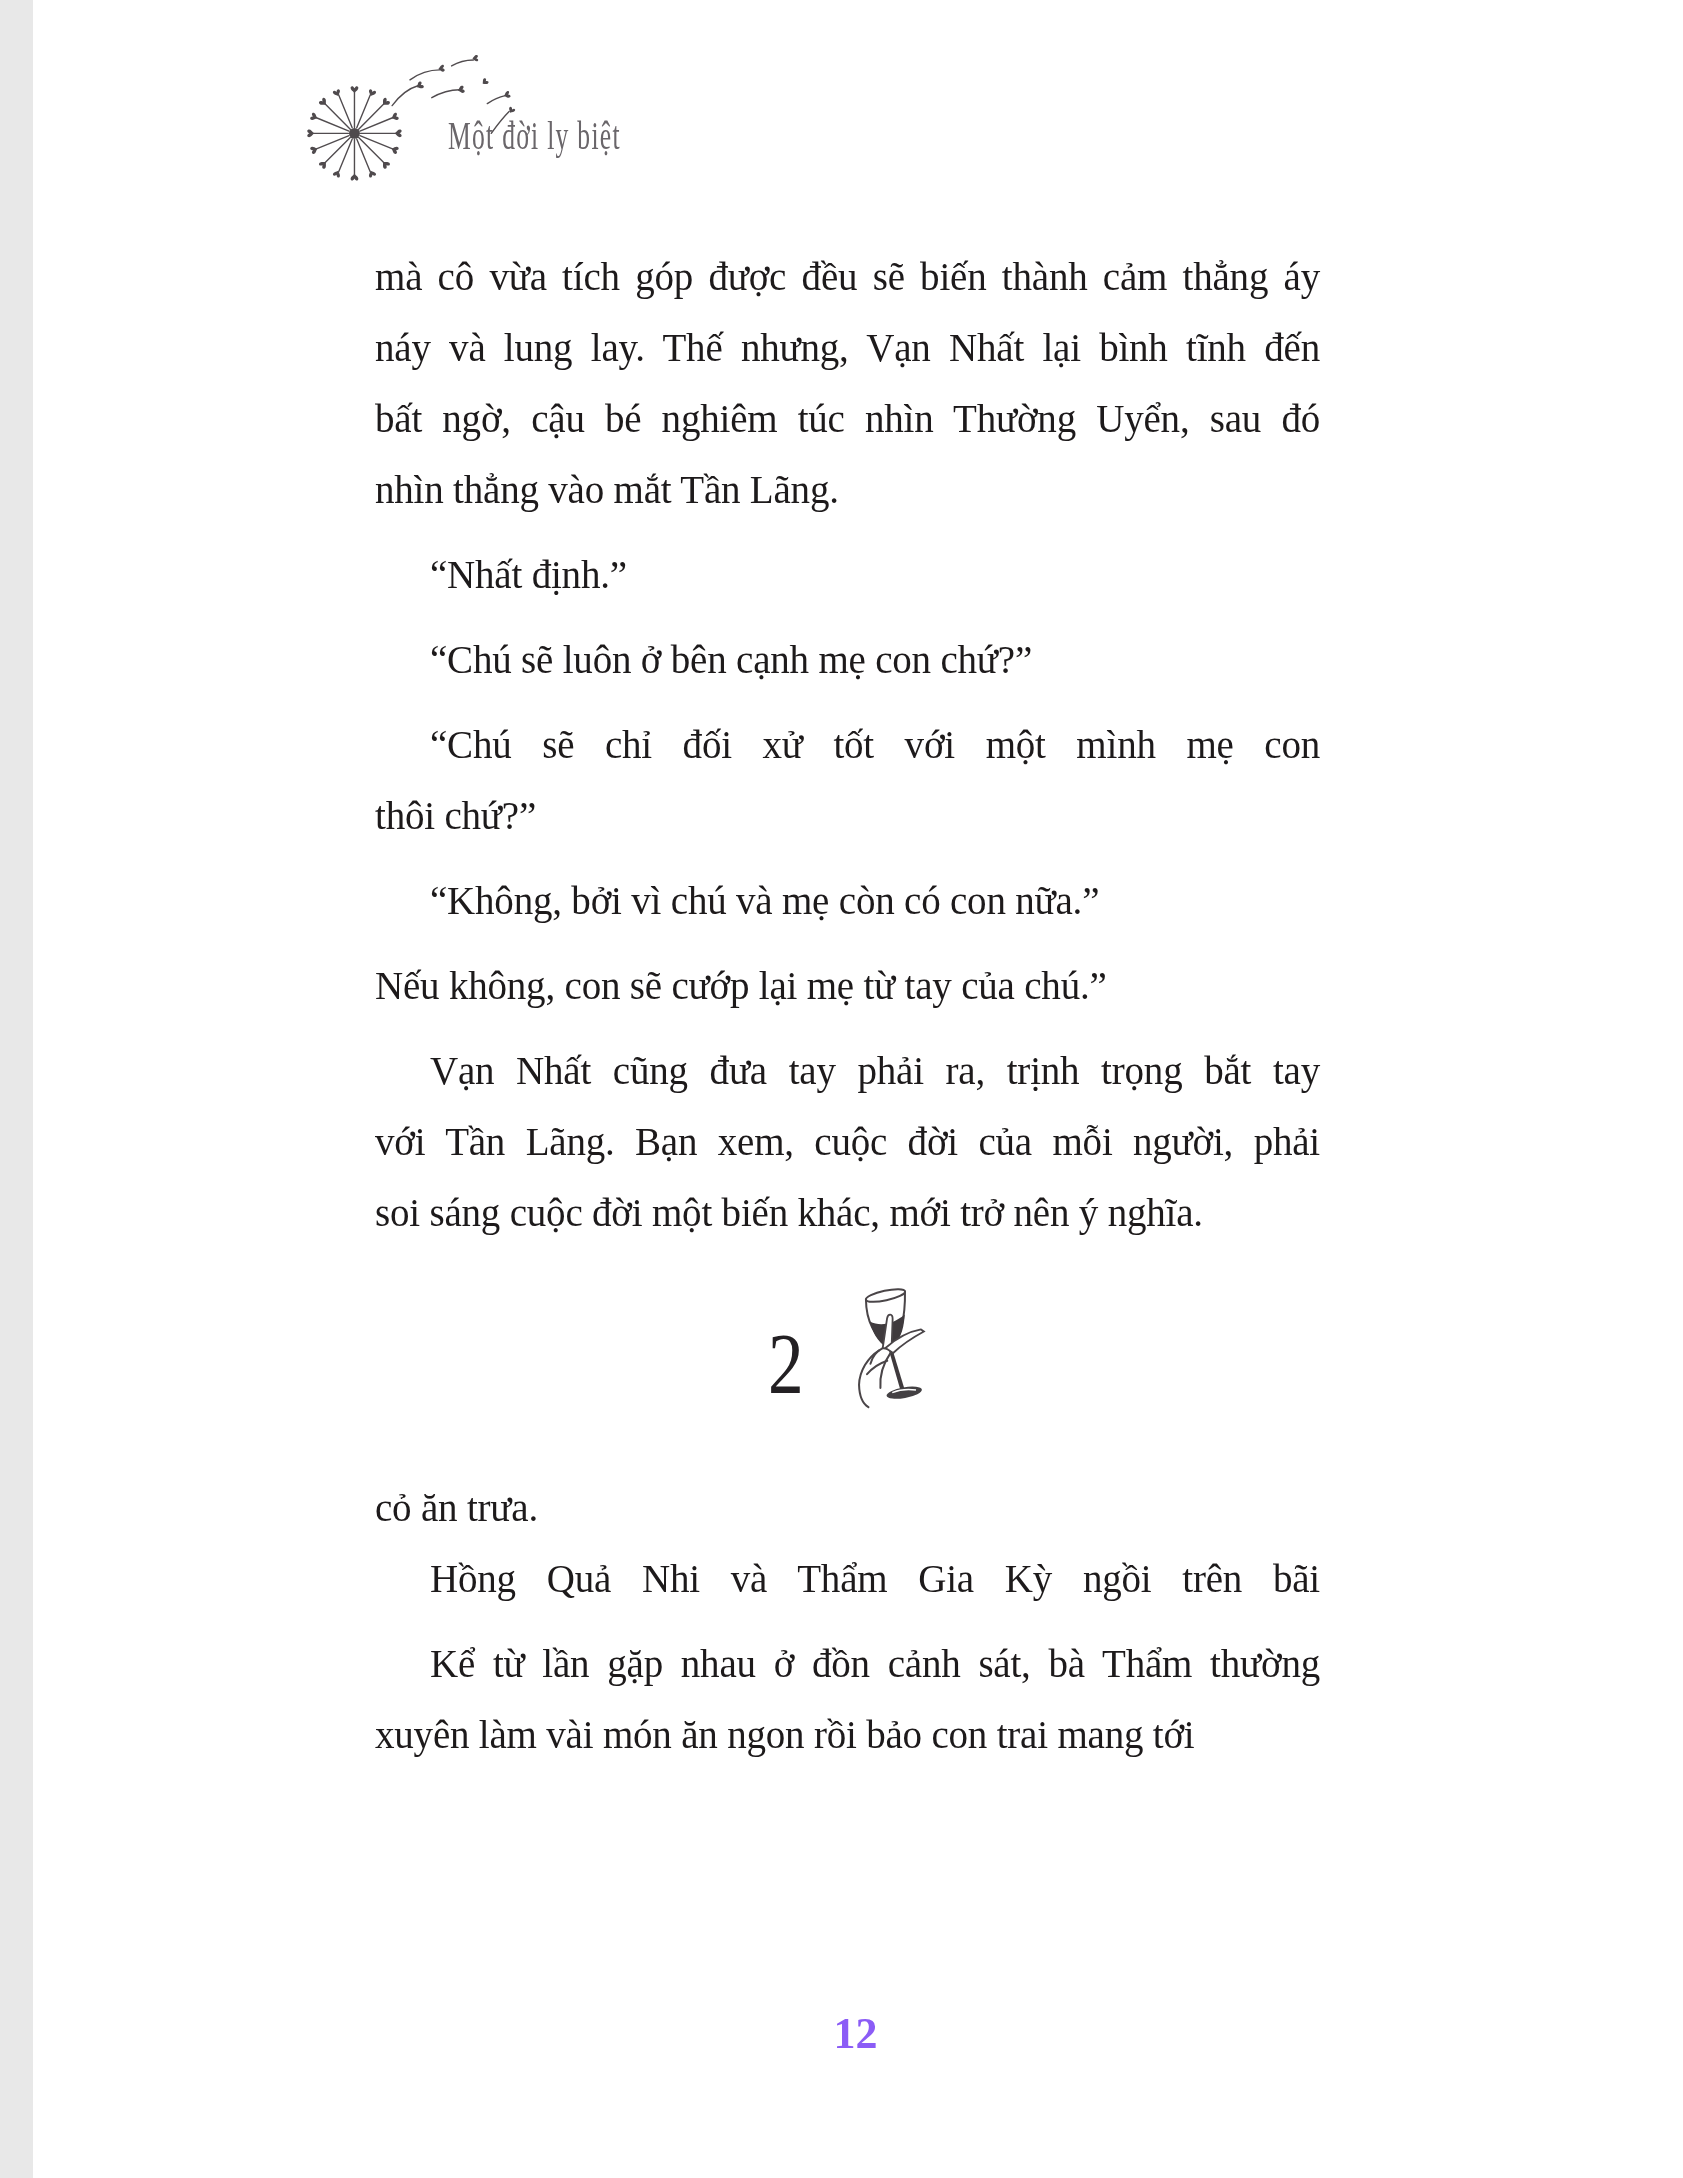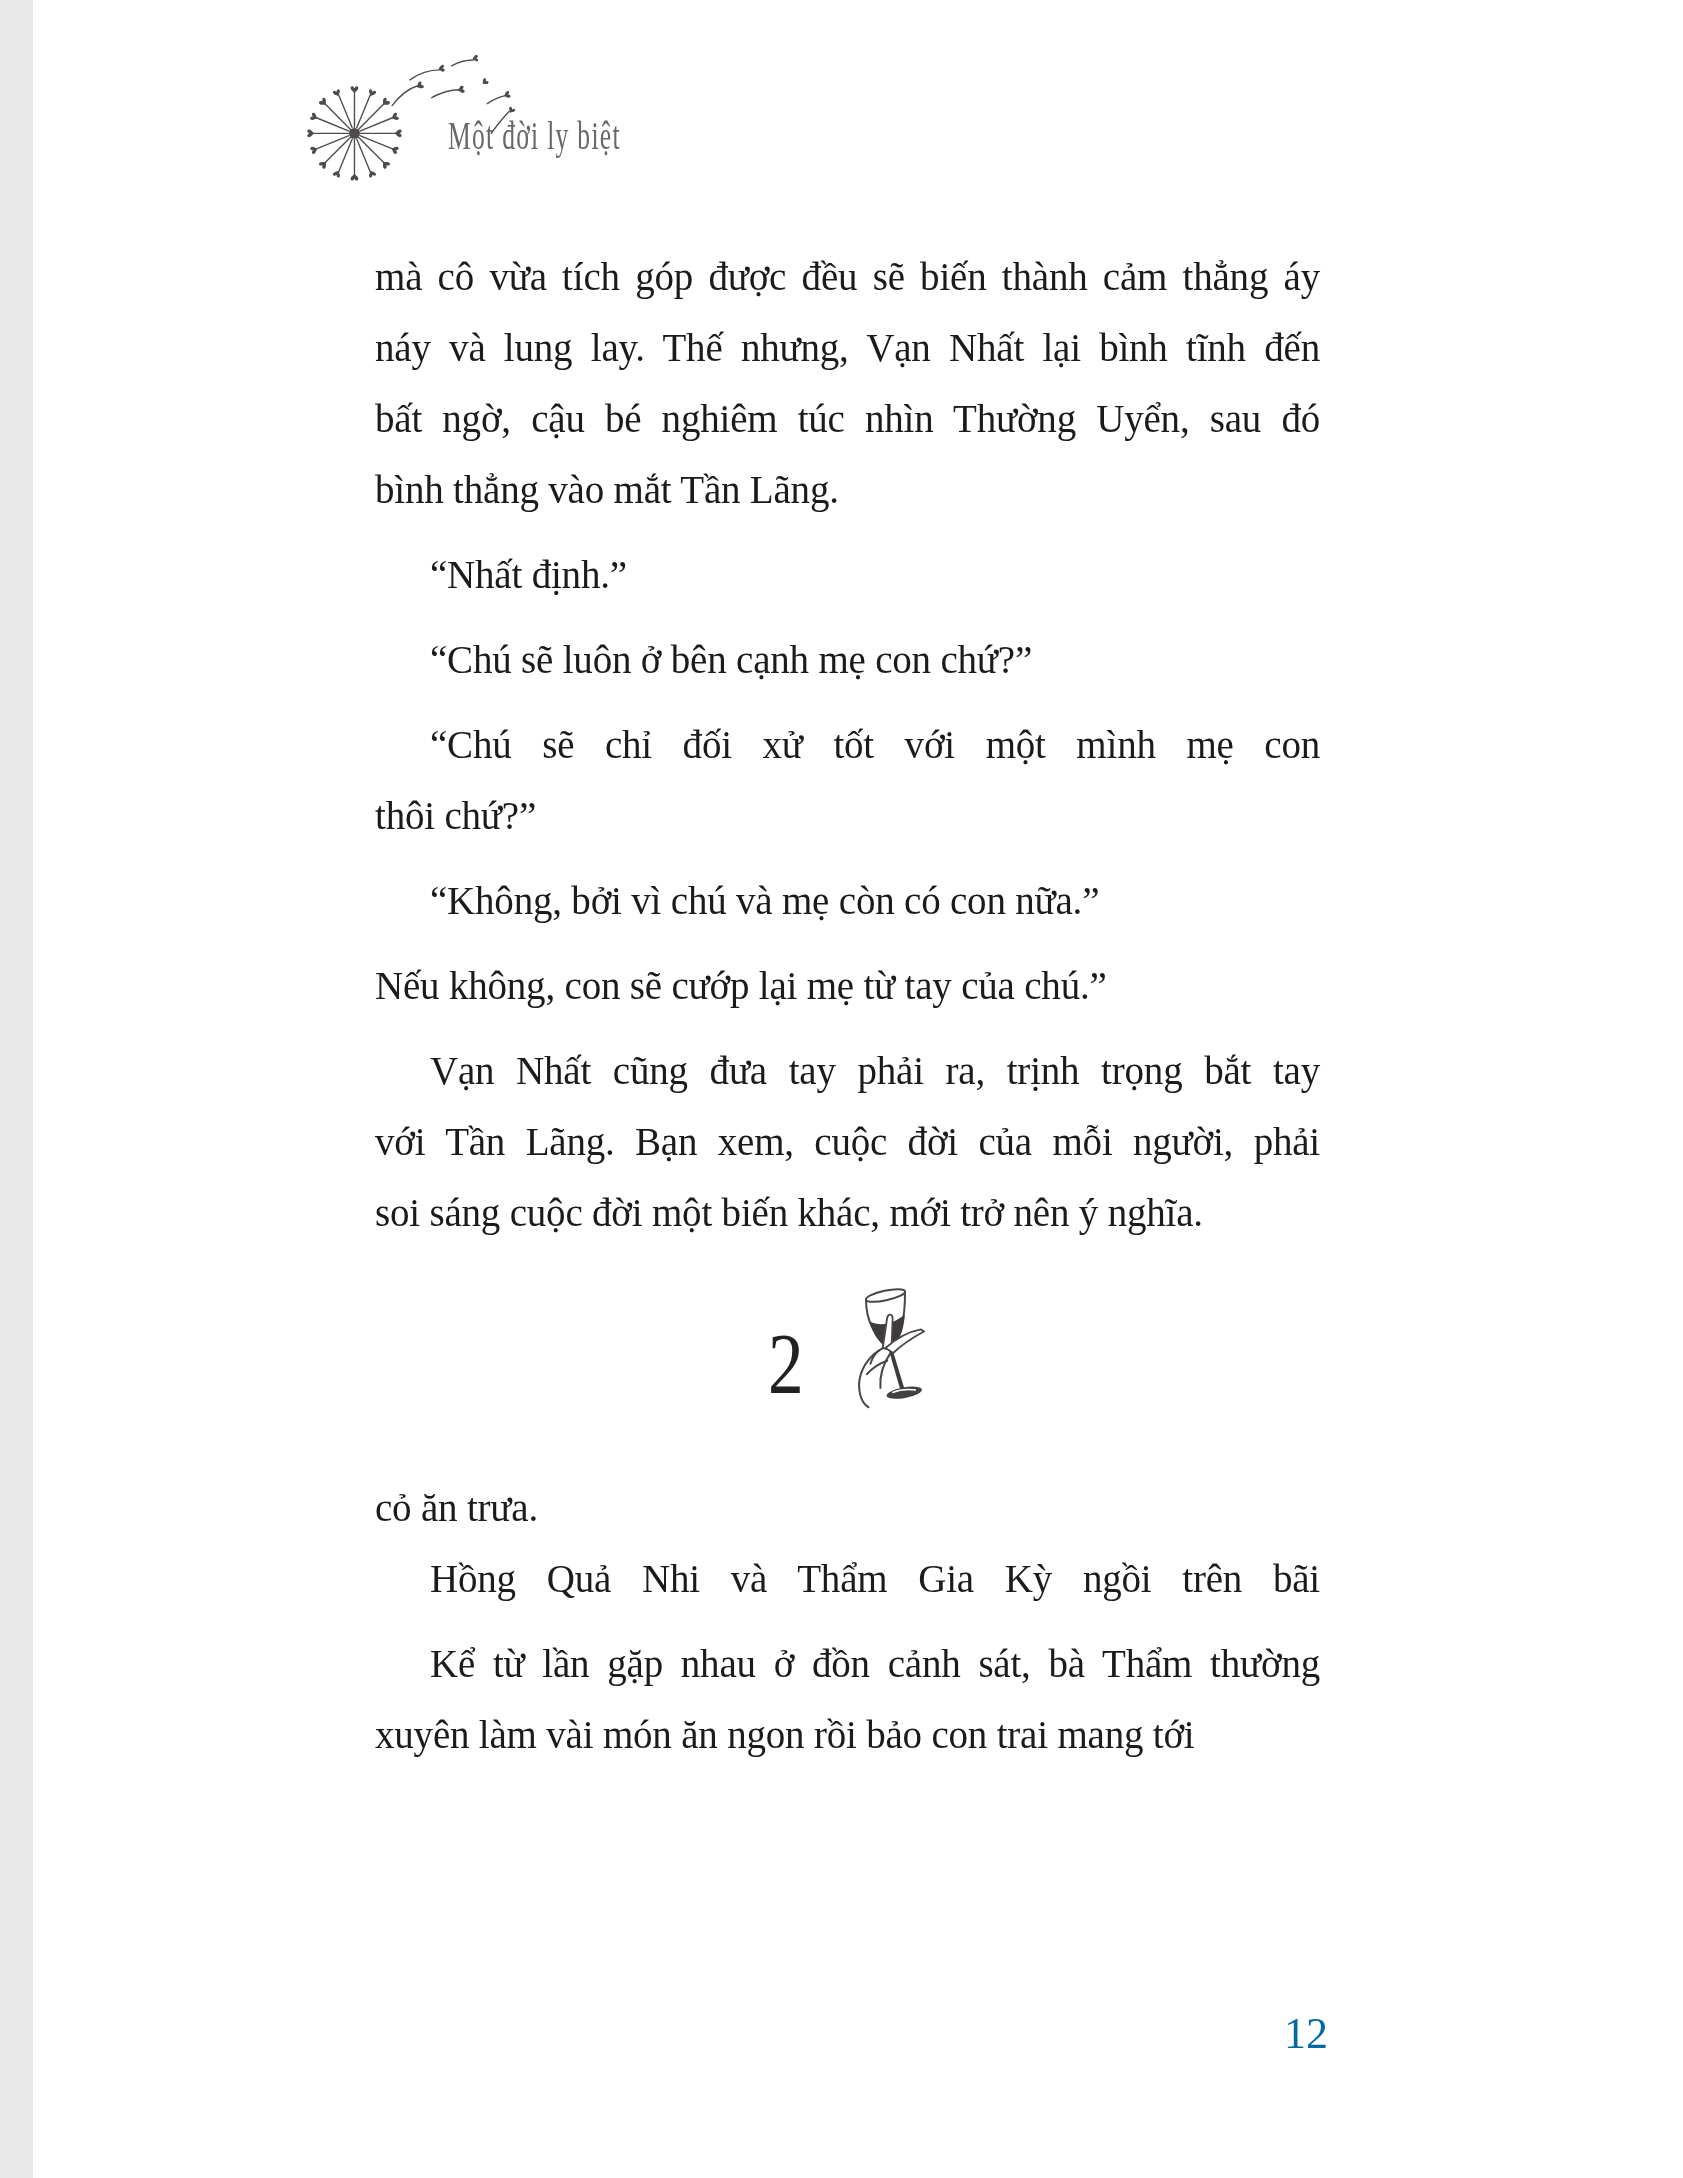"bình thẳng vào mắt Tần" div.line { text: bình -> nhìn }
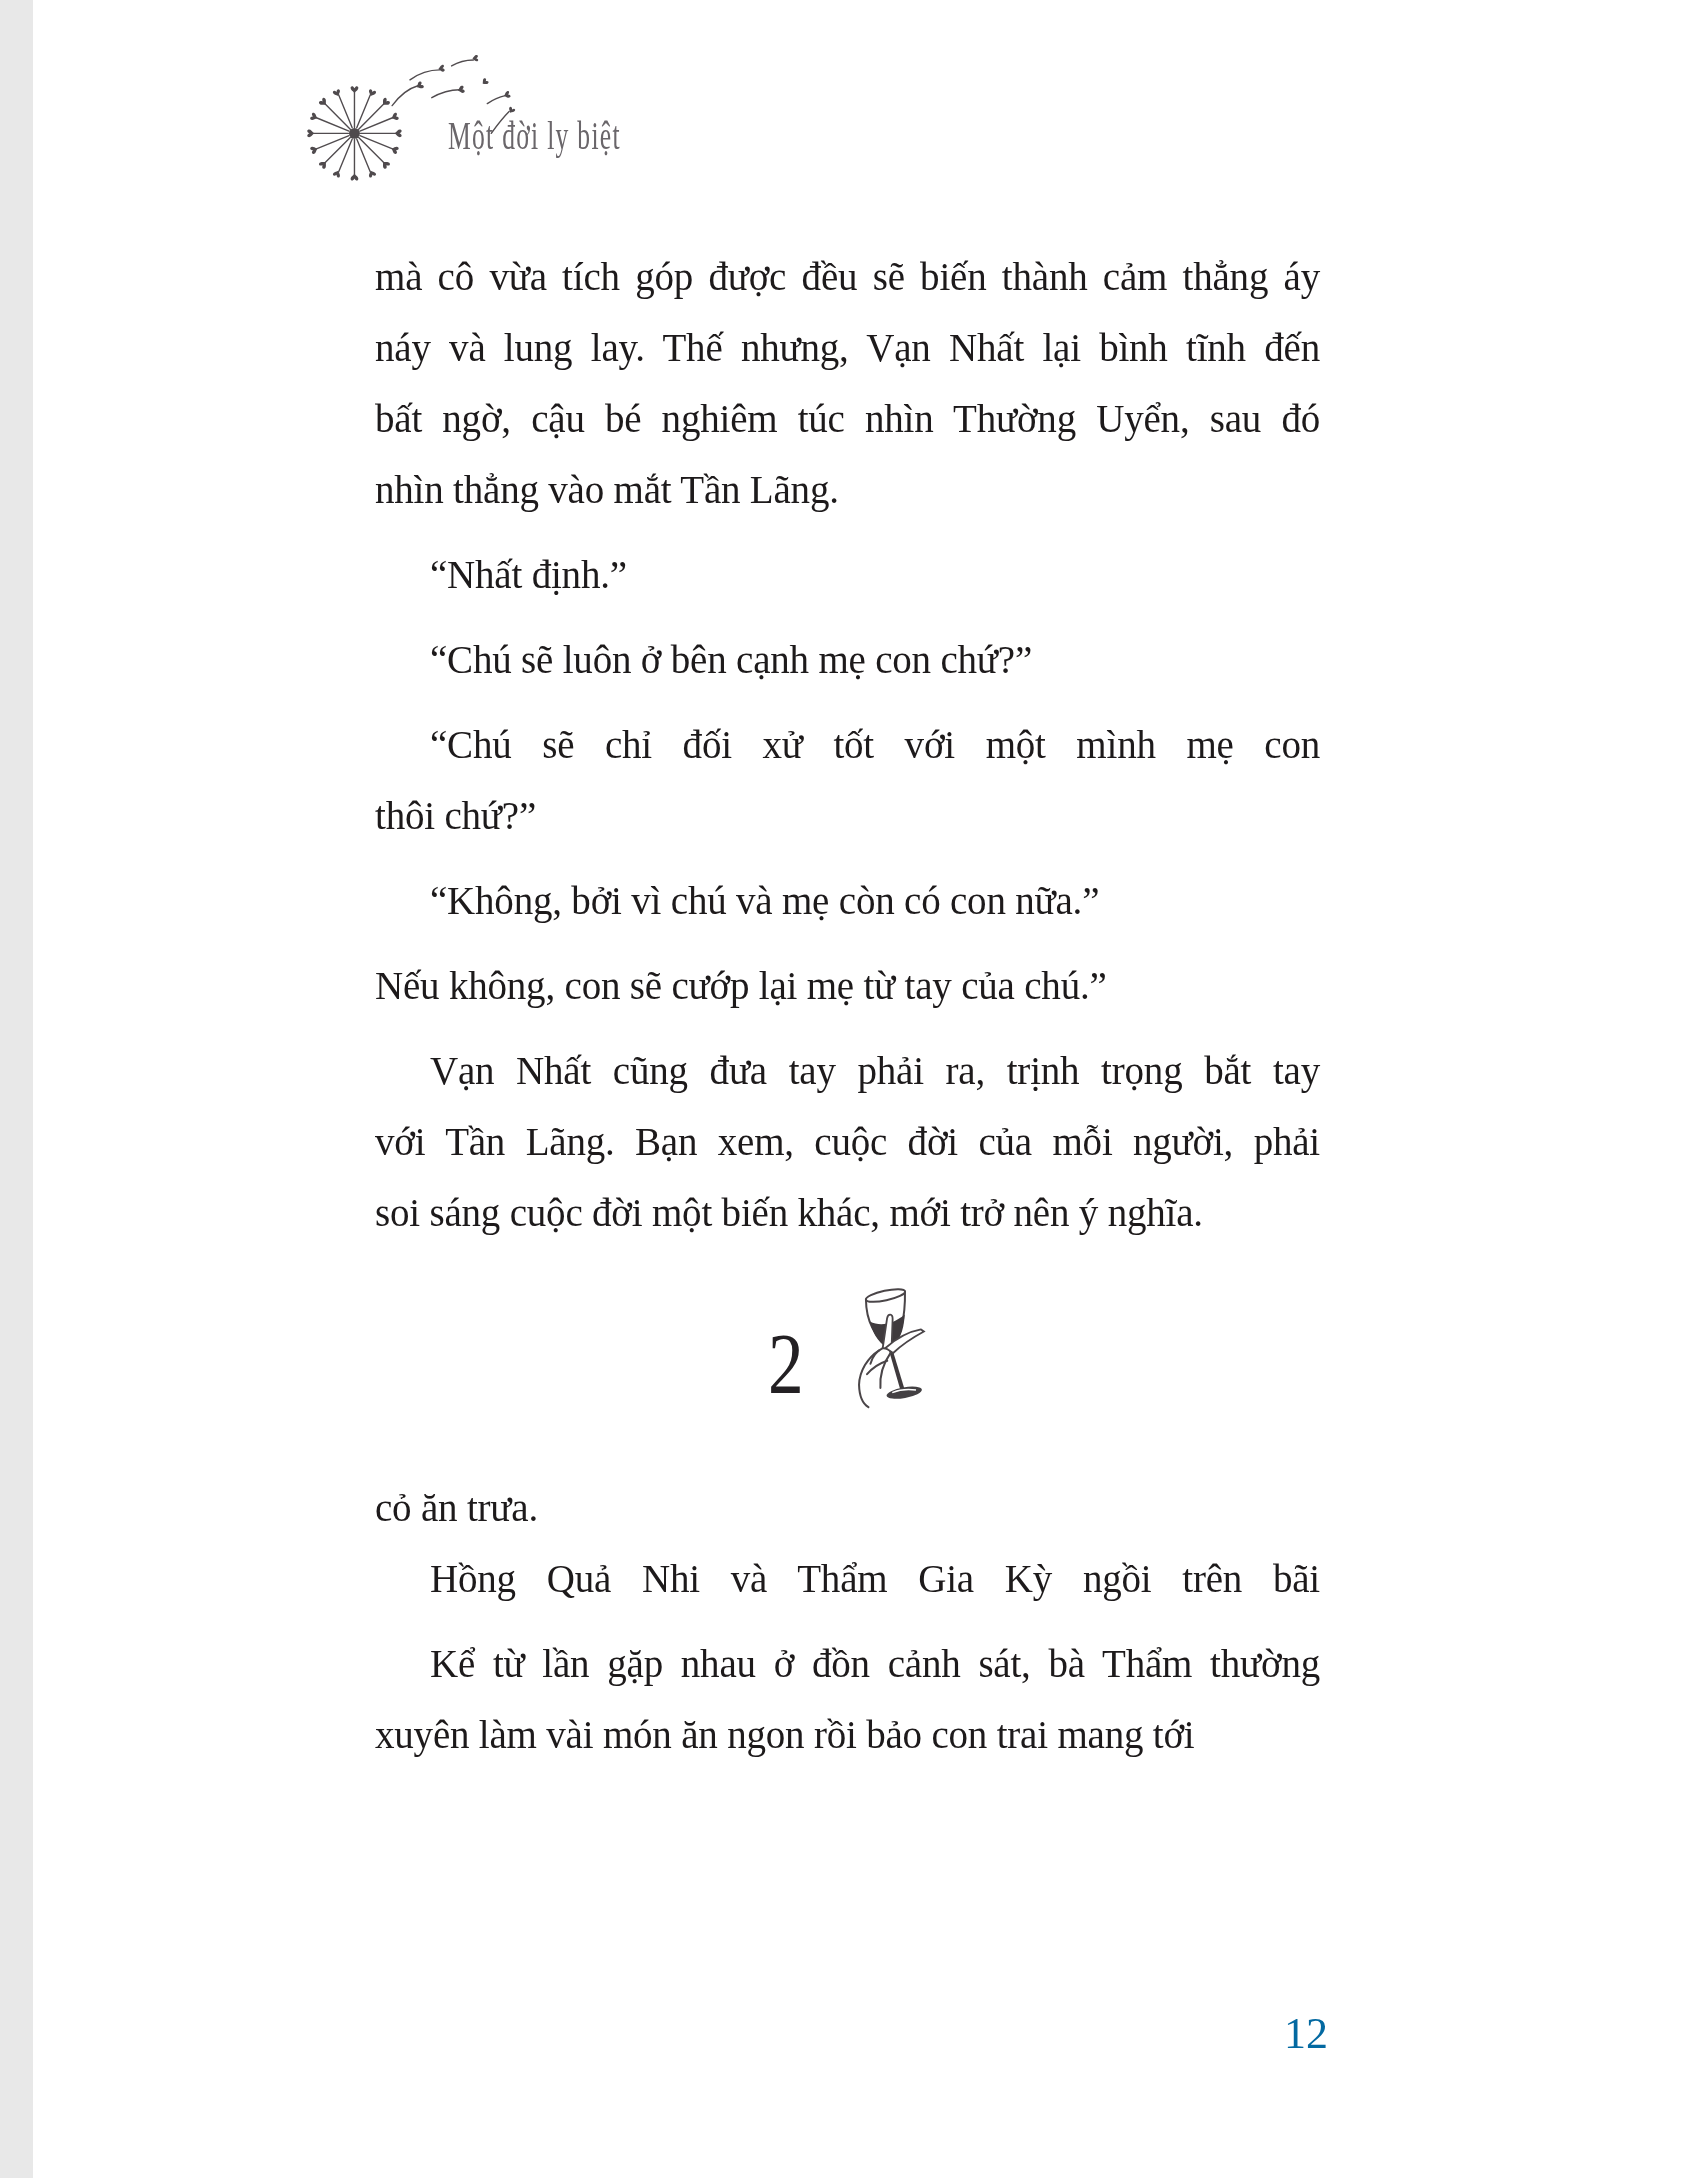"12" .page-number { color: #0369a1 -> #8b5cf6; font-weight: none -> bold; text-align: right -> center }
